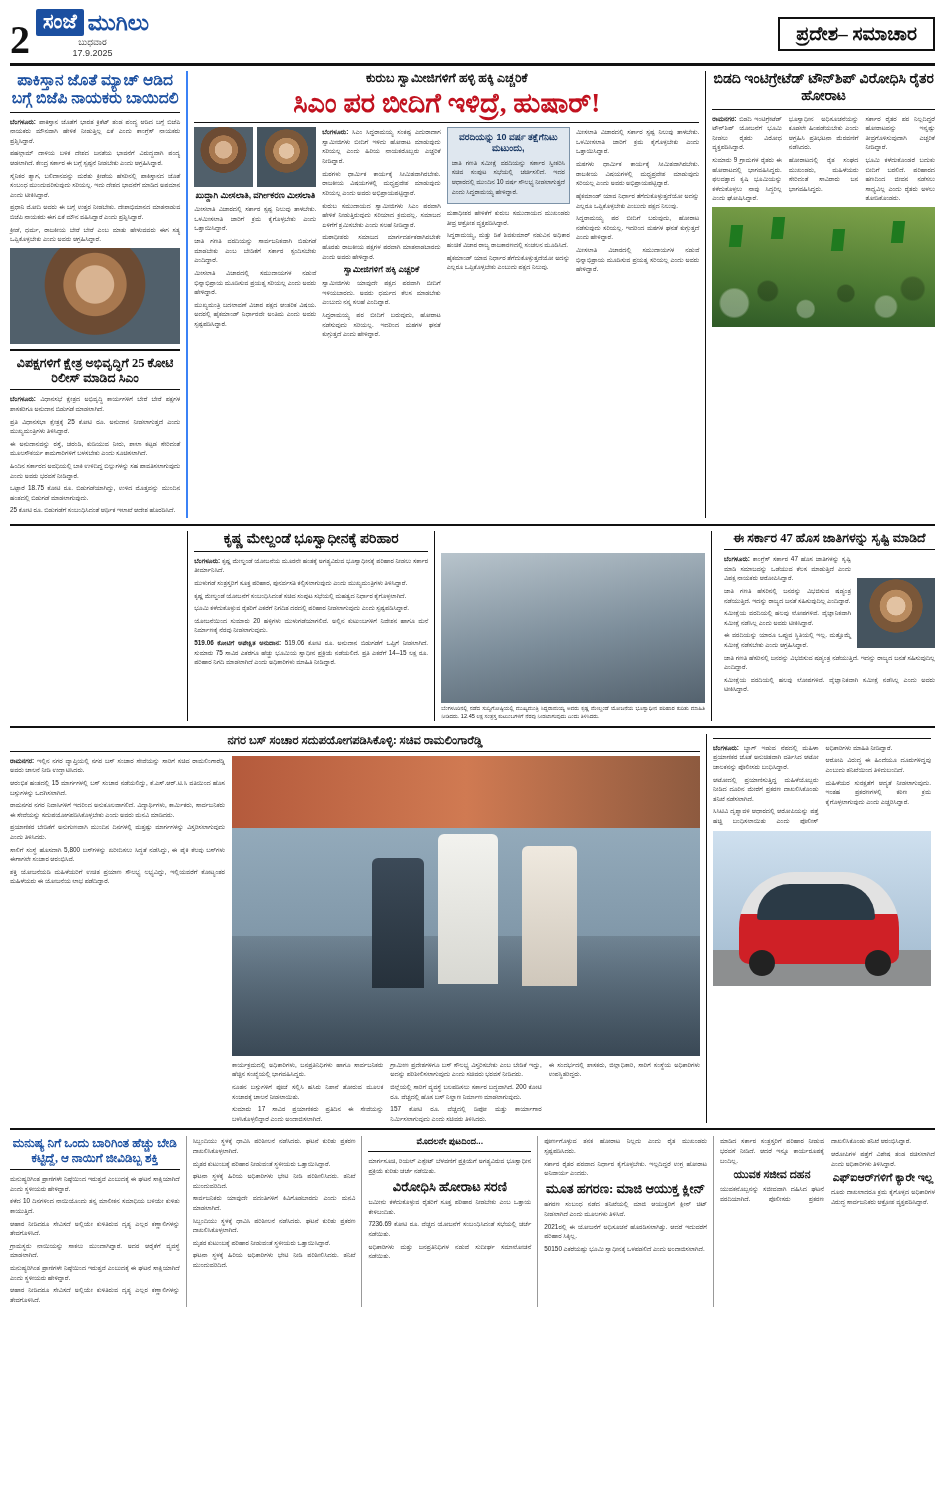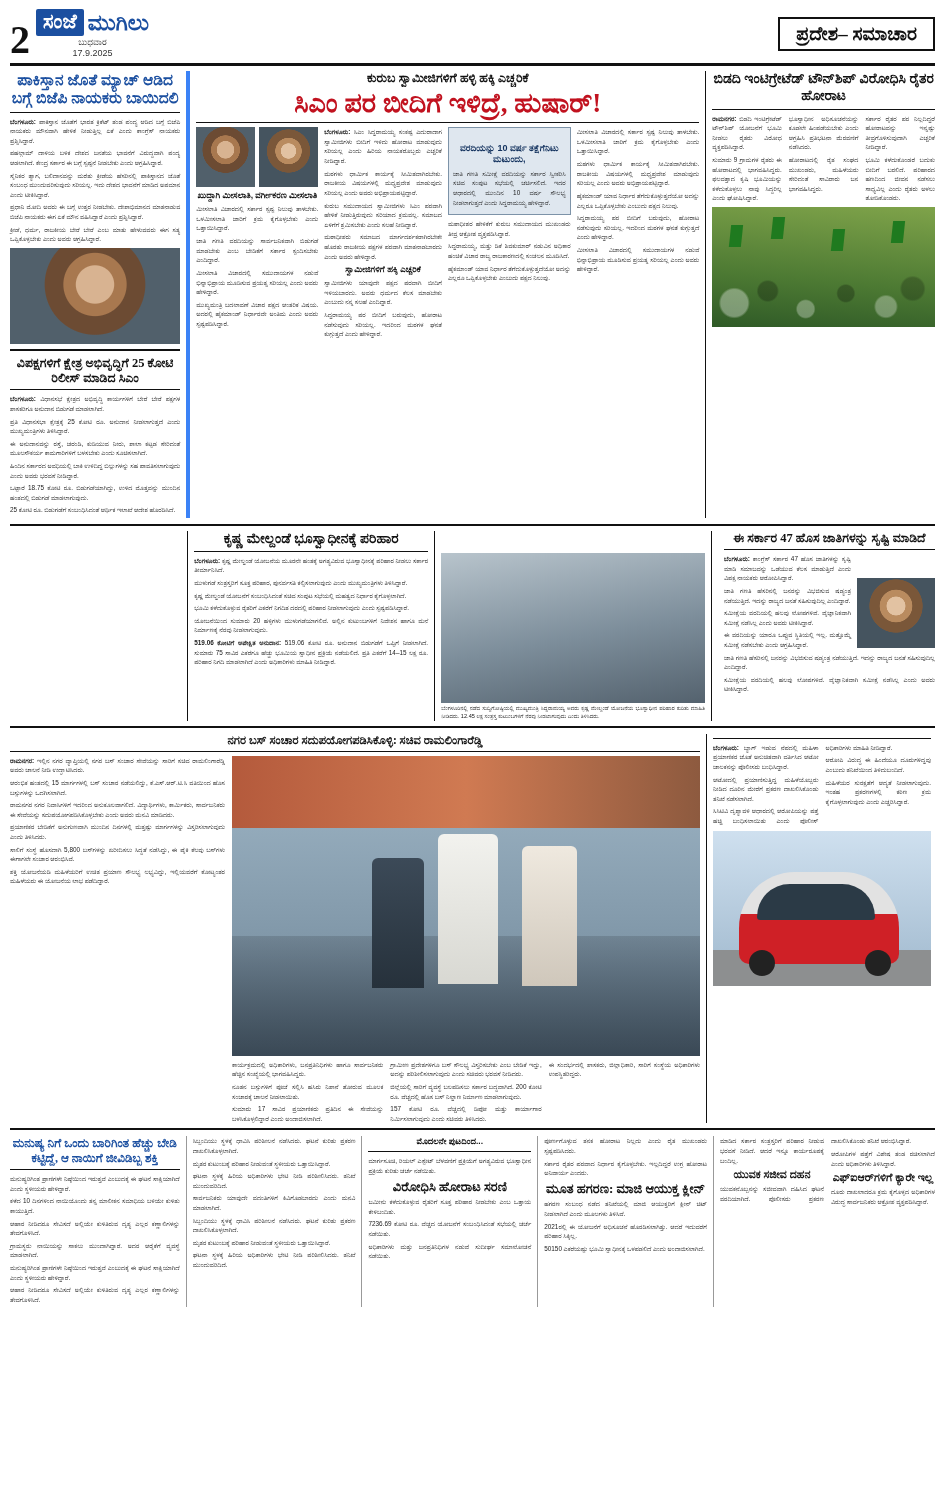"ಕುರುಬ ಸ್ವಾಮೀಜಿಗಳಿಗೆ ಹಳ್ಳಿ ಹಕ್ಕಿ ಎಚ್ಚರಿಕೆ" .zoneB { border-left: 4px solid #3b82f6 -> 2px solid #3b82f6 }
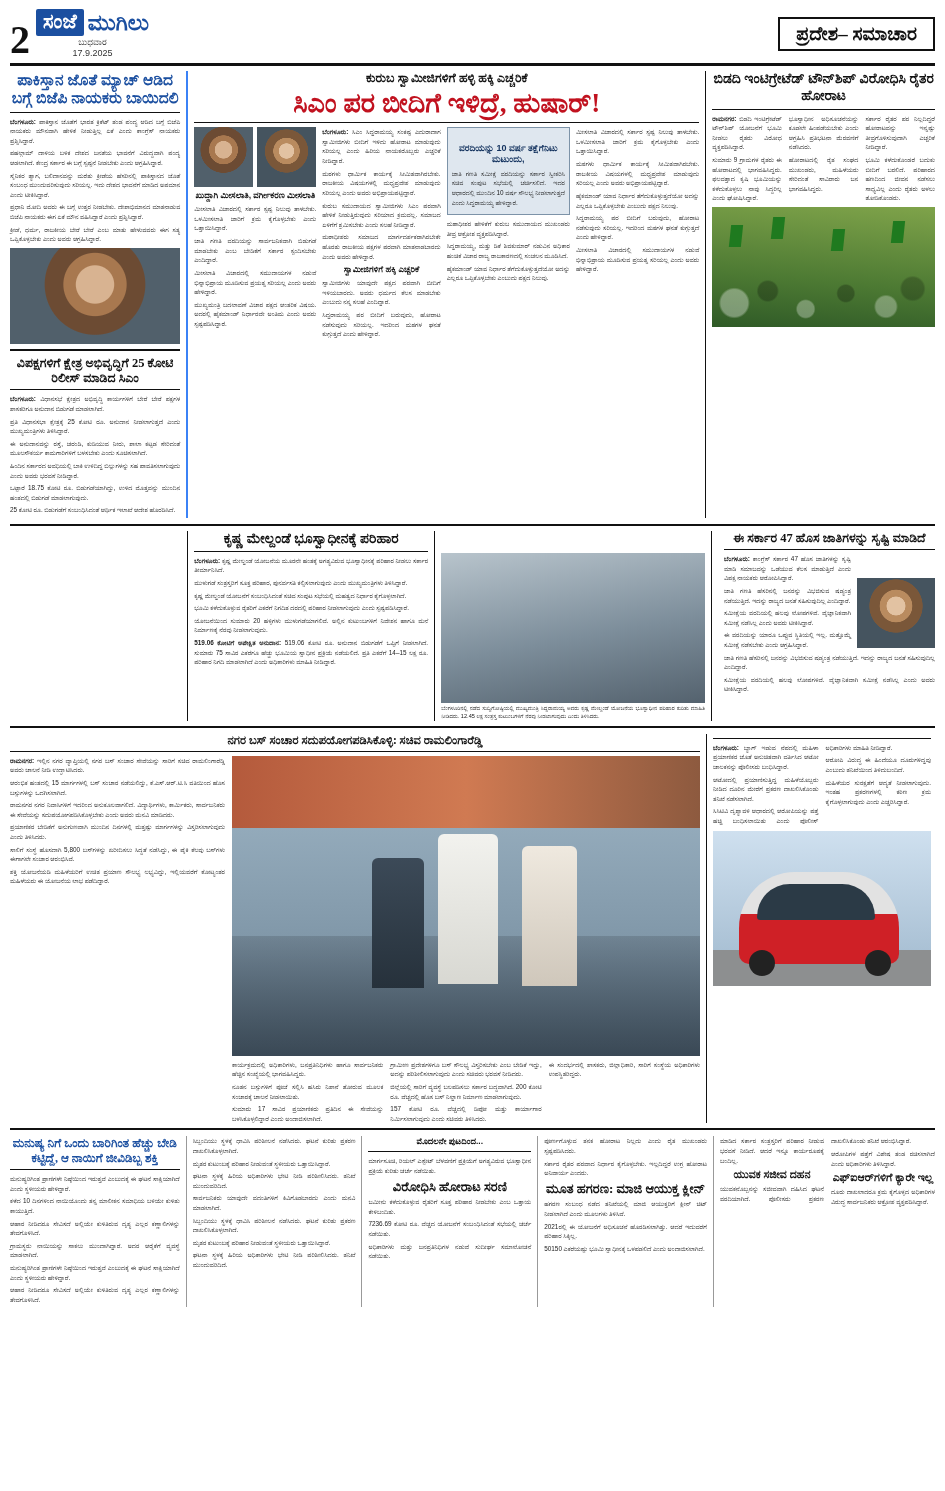"ವರದಿಯನ್ನು 10 ವರ್ಷ ತಕ್ಷೆಗೆನಿಟು ಮಟುಂದು," .tint-head { margin-top: 11px -> none }
